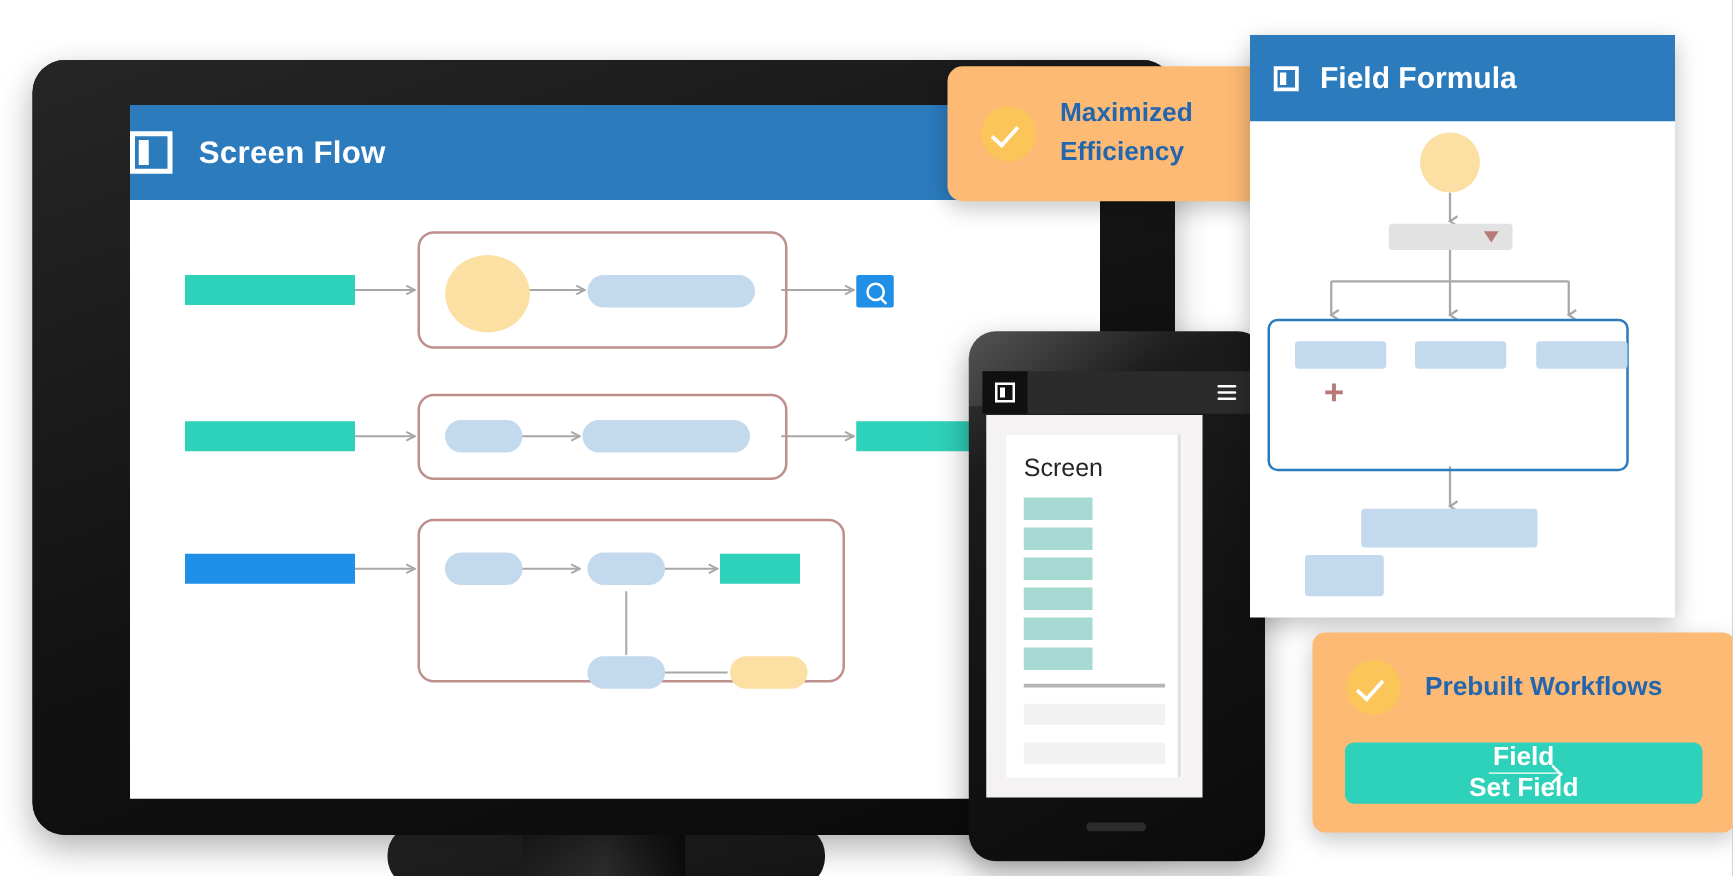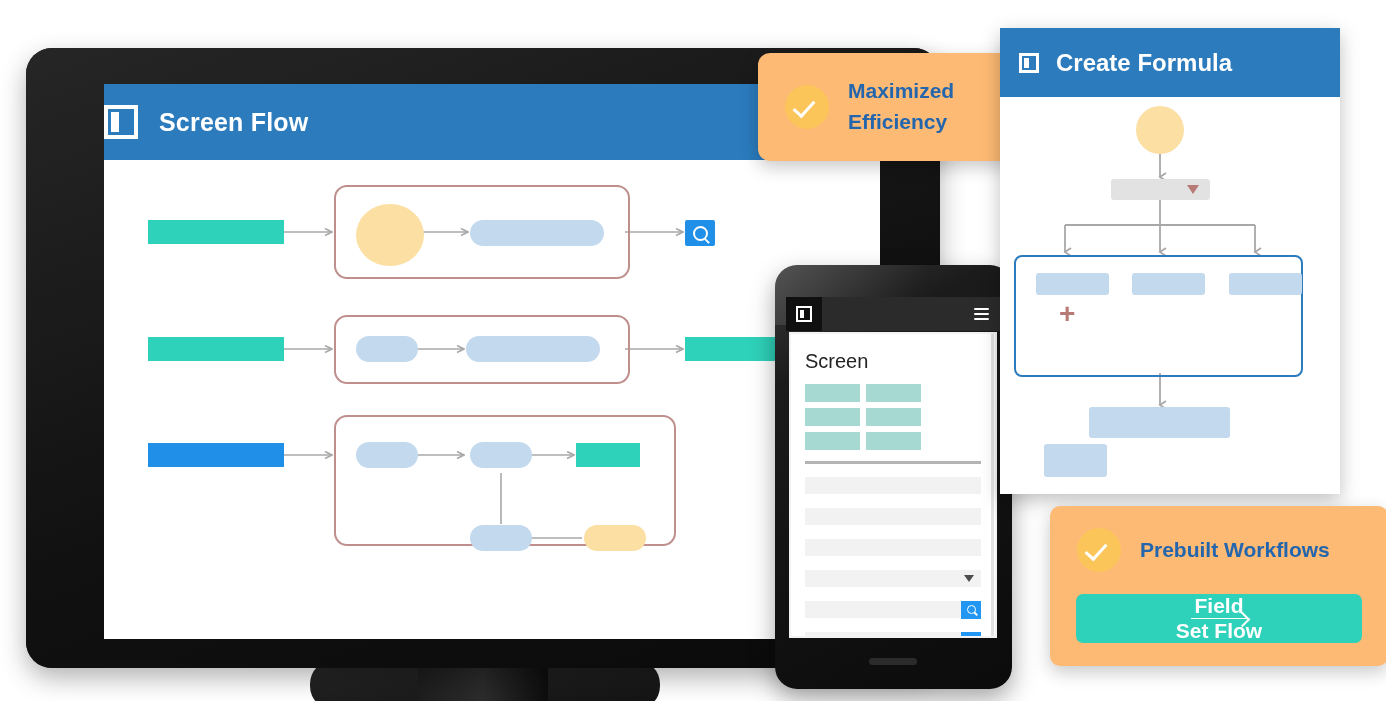"Create Formula" span.formula-title { text: Create -> Field }
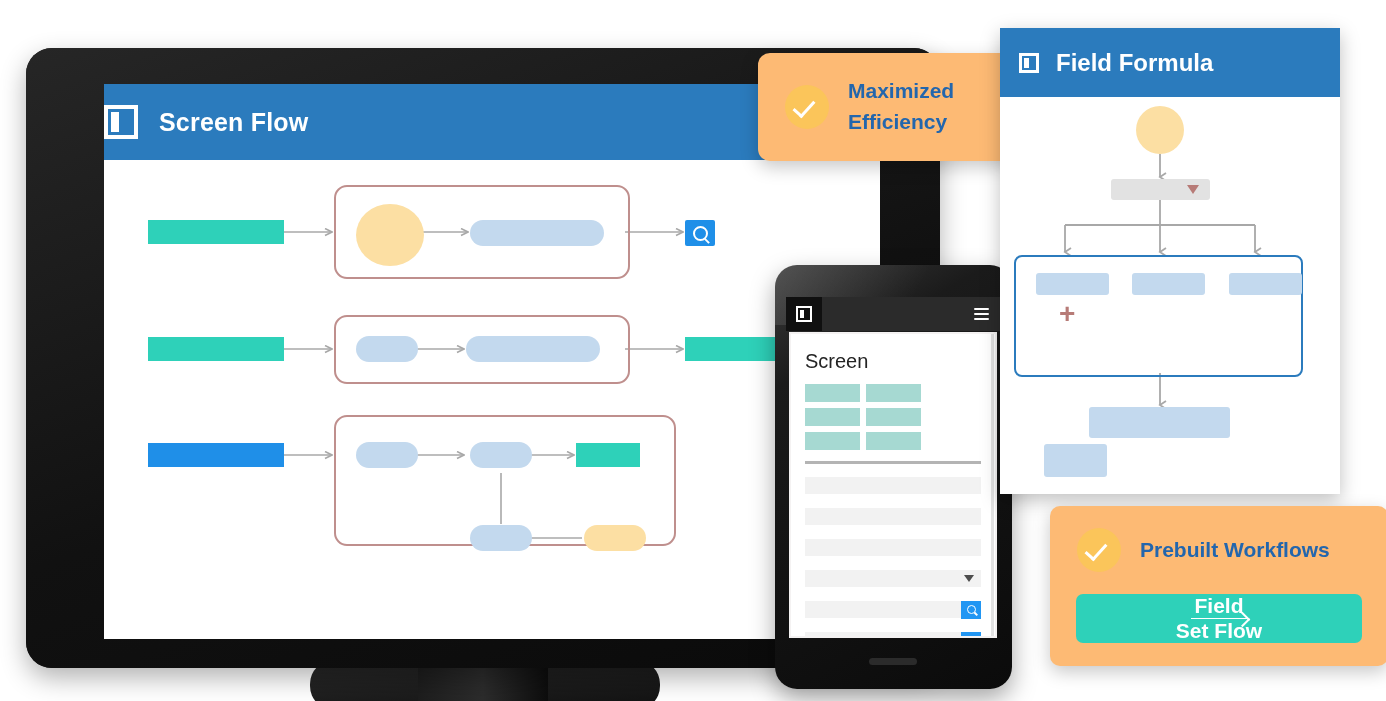"Screen" .phone-screen { padding: 2px -> 16px; width: 208px -> 173px }
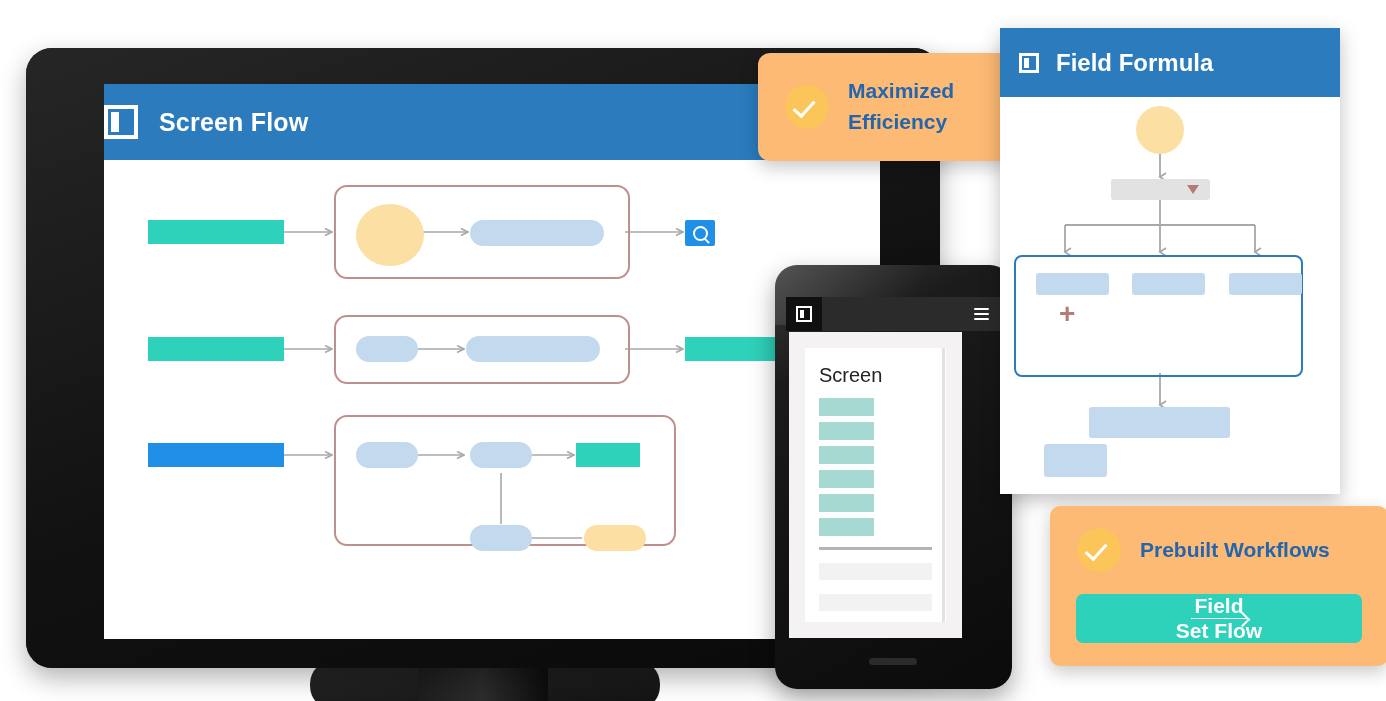"Set Flow" span { text: Flow -> Field }
